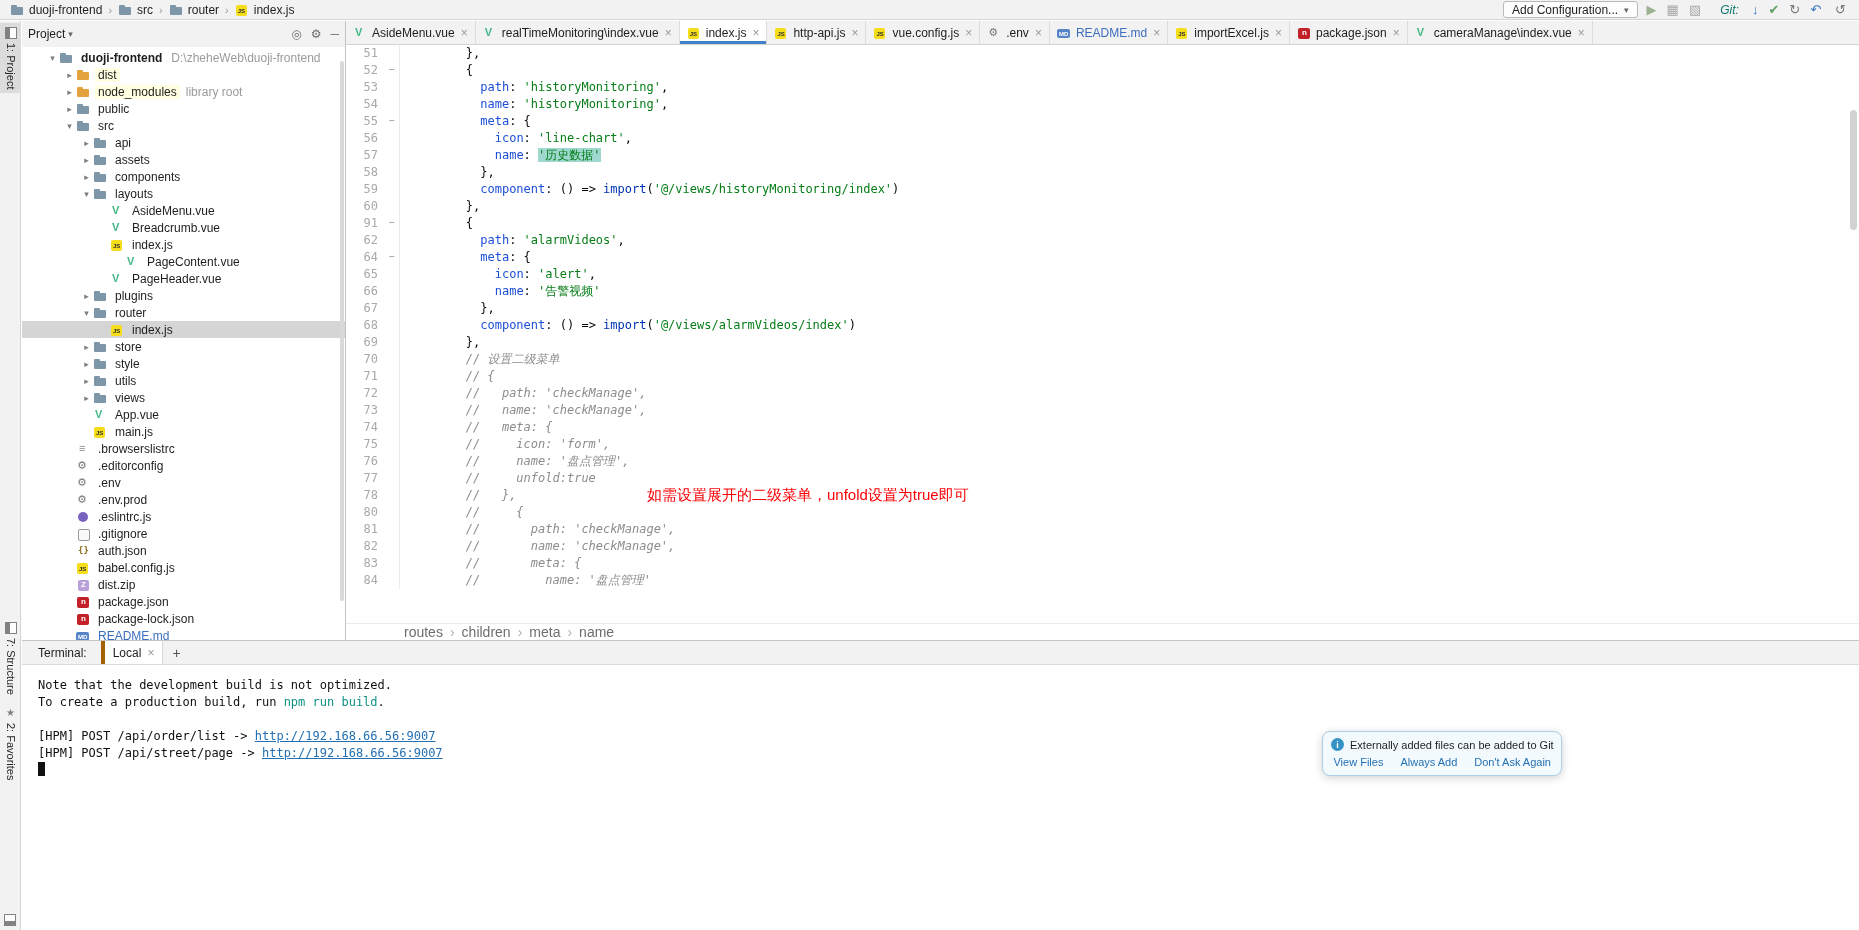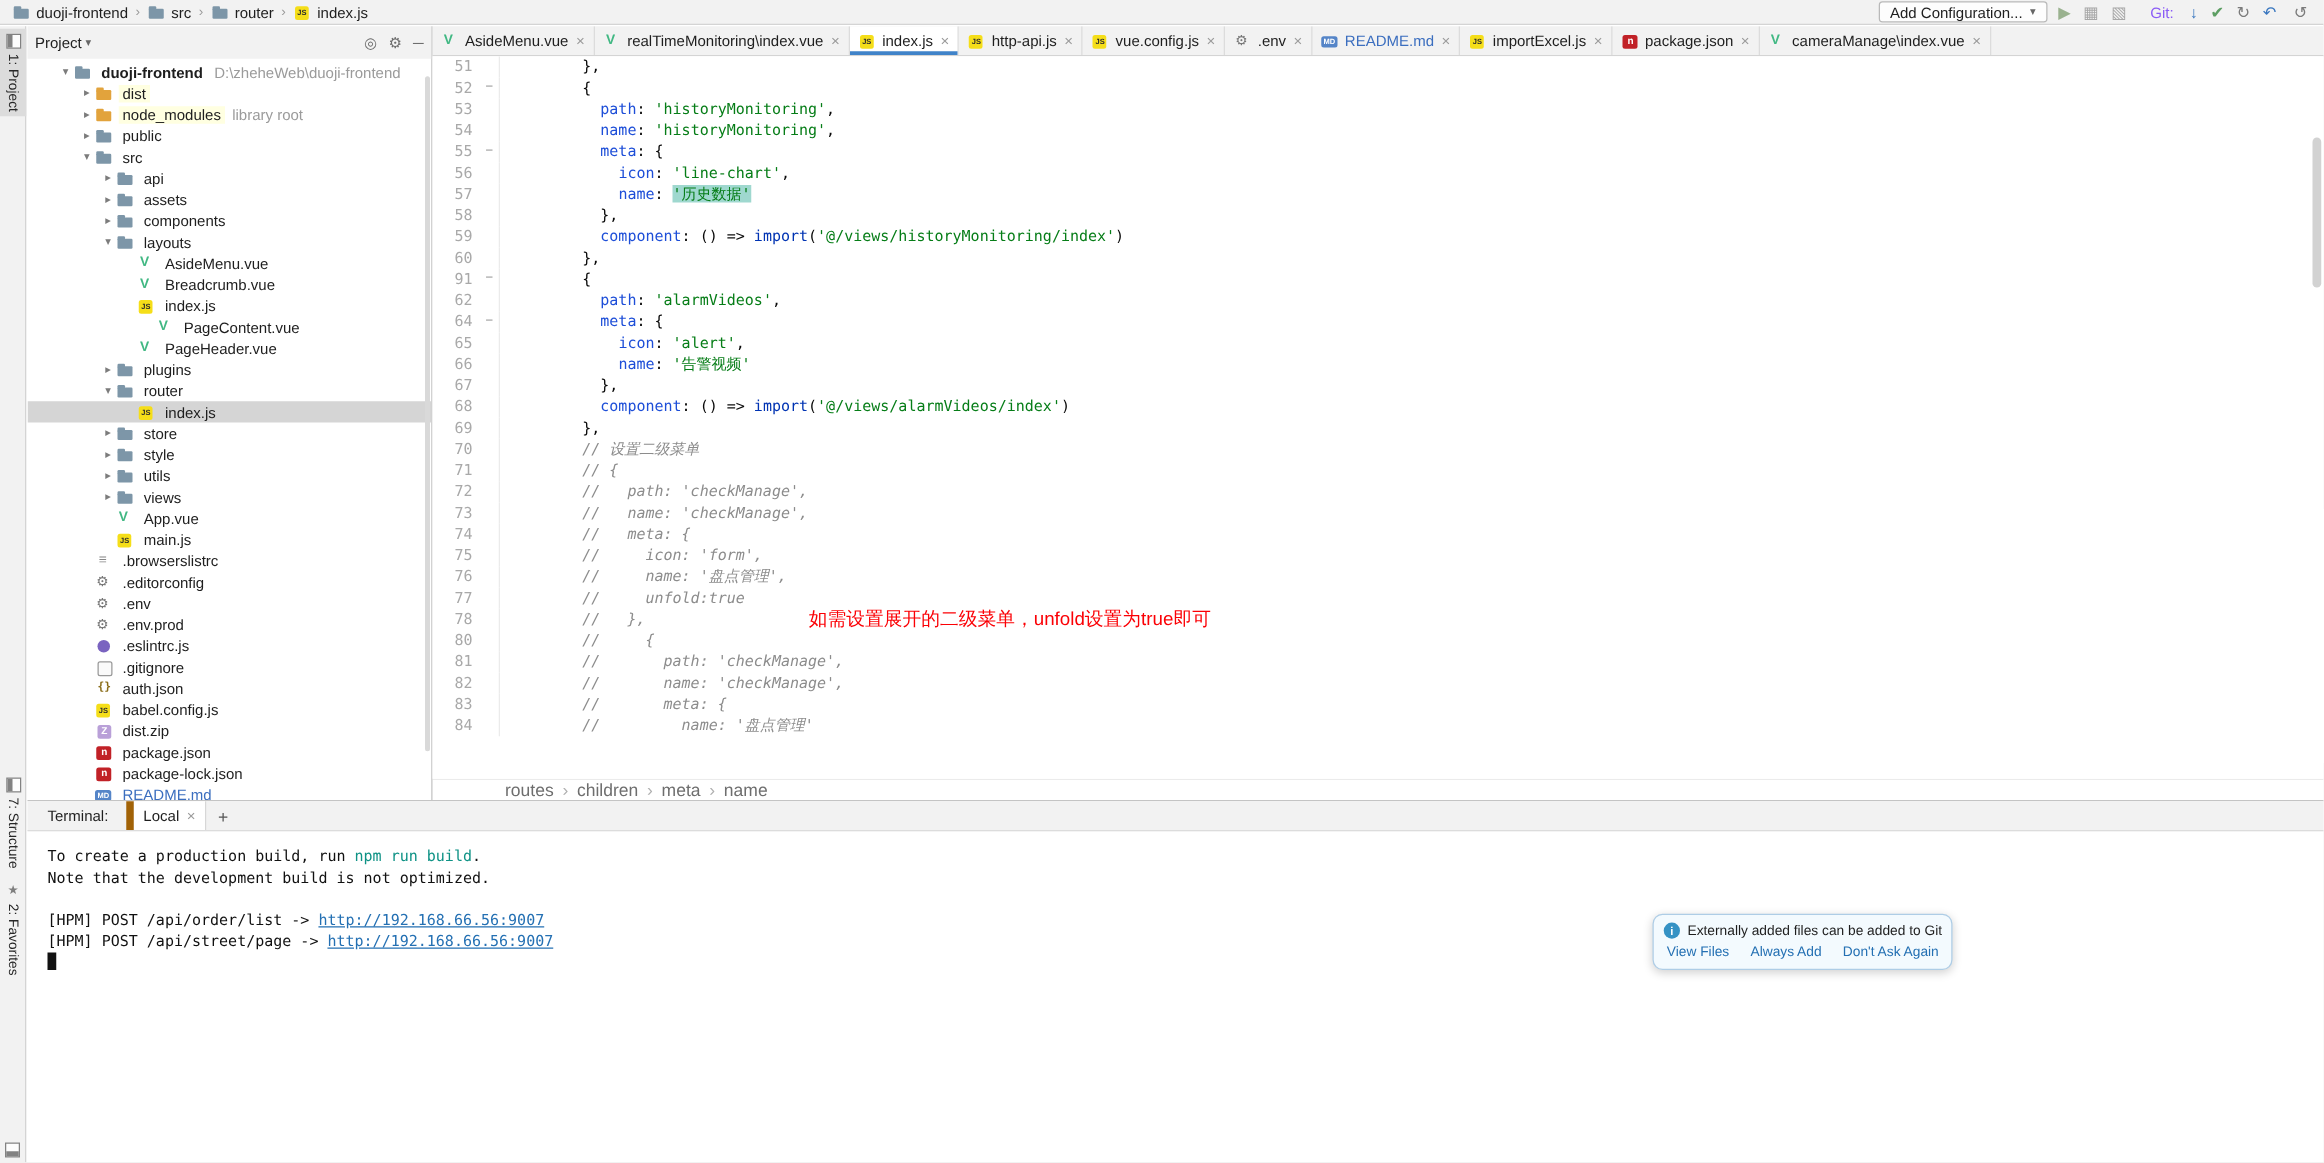"Git:" .git-label { color: #8b5cf6 -> #0f766e; font-style: none -> italic }
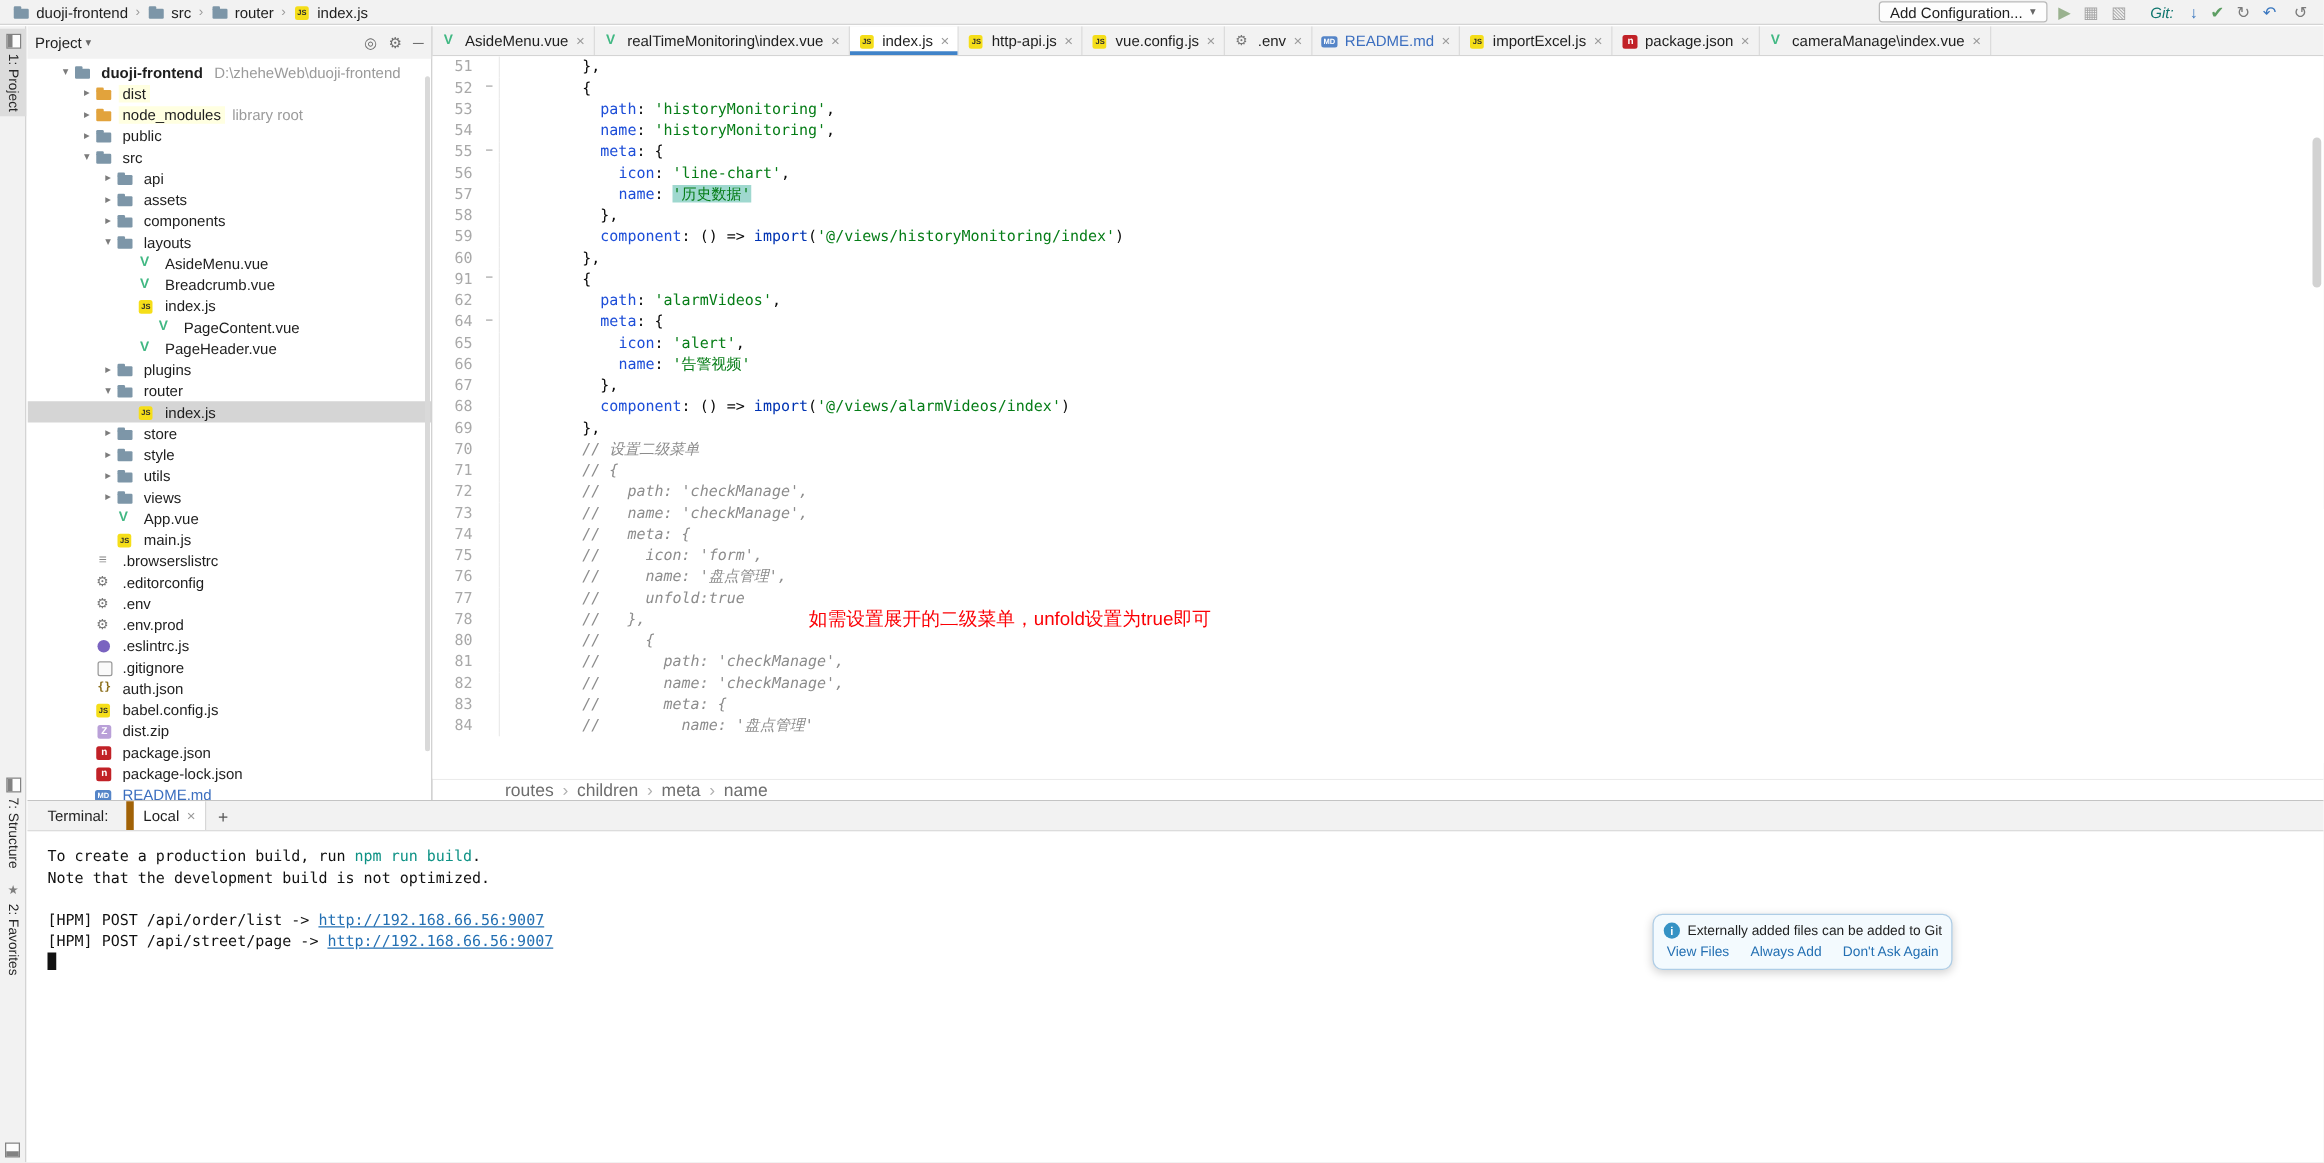"Local" .term-tab { border-left: 6px solid #a16207 -> 4px solid #a16207 }
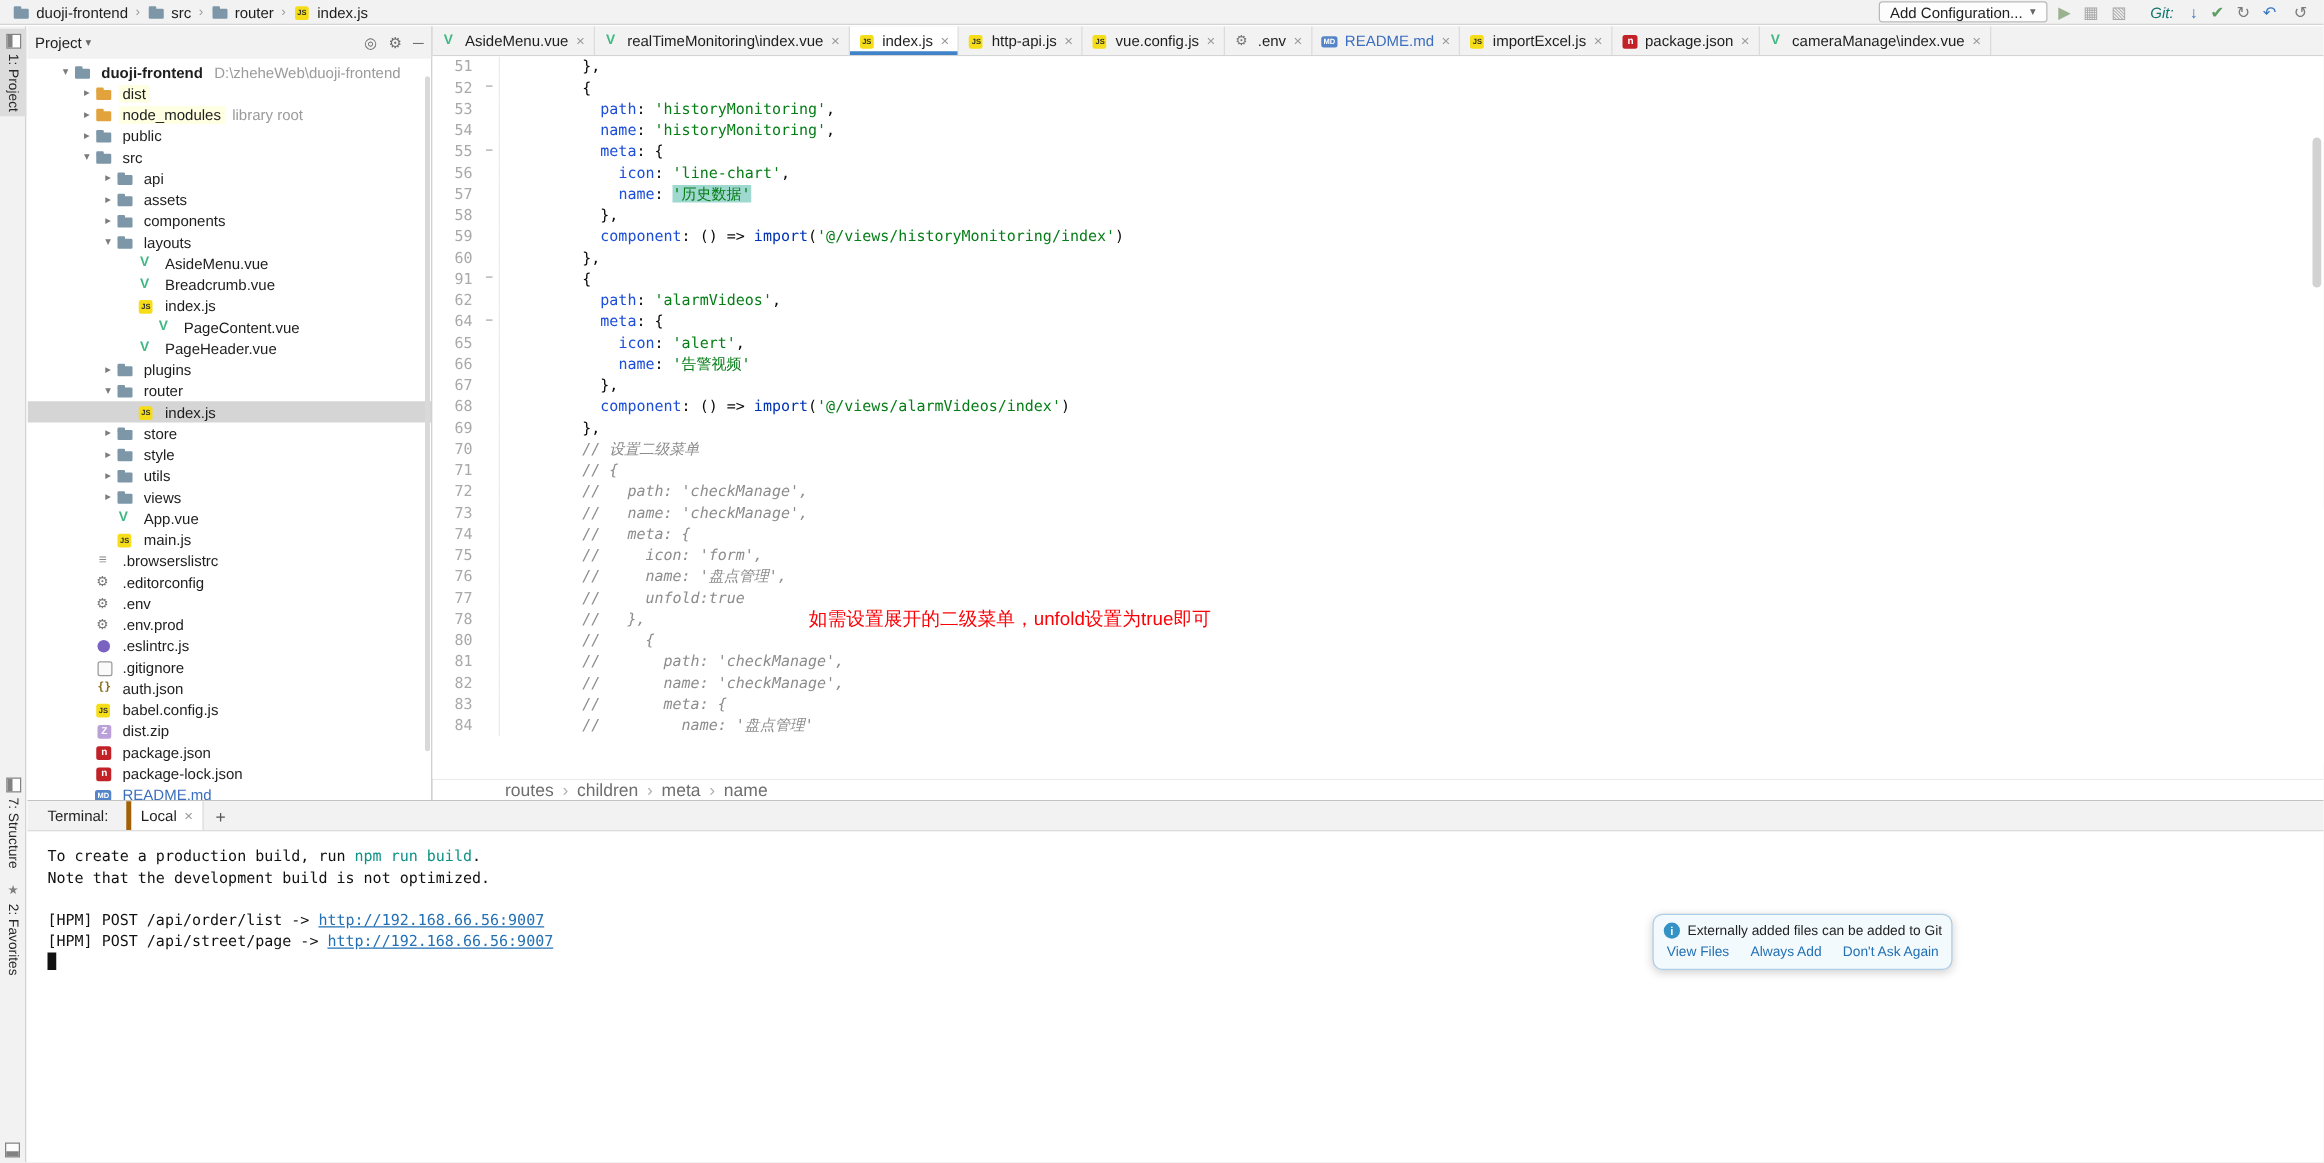"To create a production build," div.t-line { order: before "Note that the development build" -> after "Note that the development build" }
